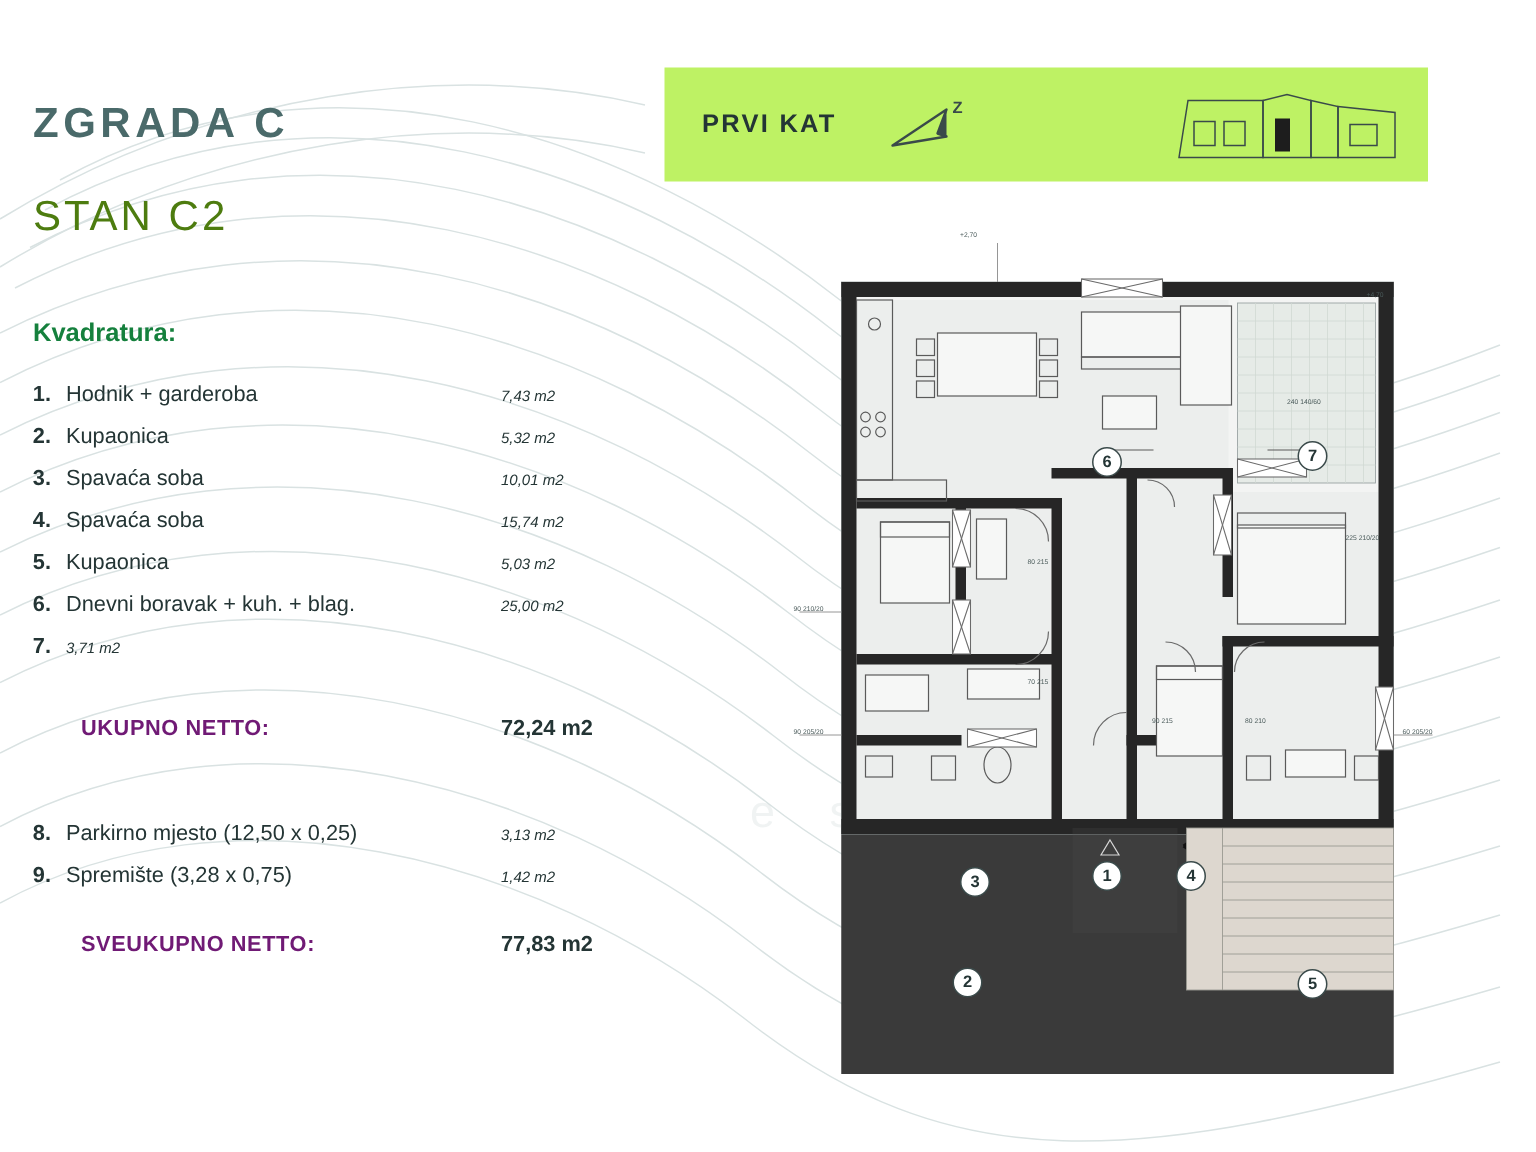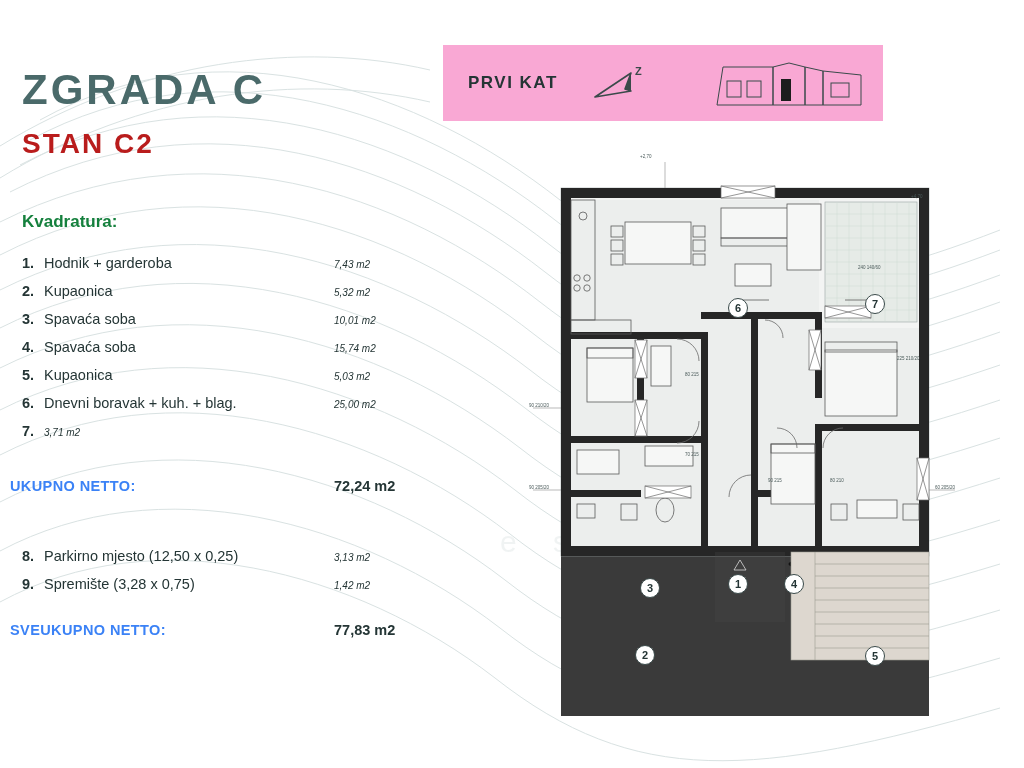"ZGRADA C" .title-main { font-size: 42px -> 28px }
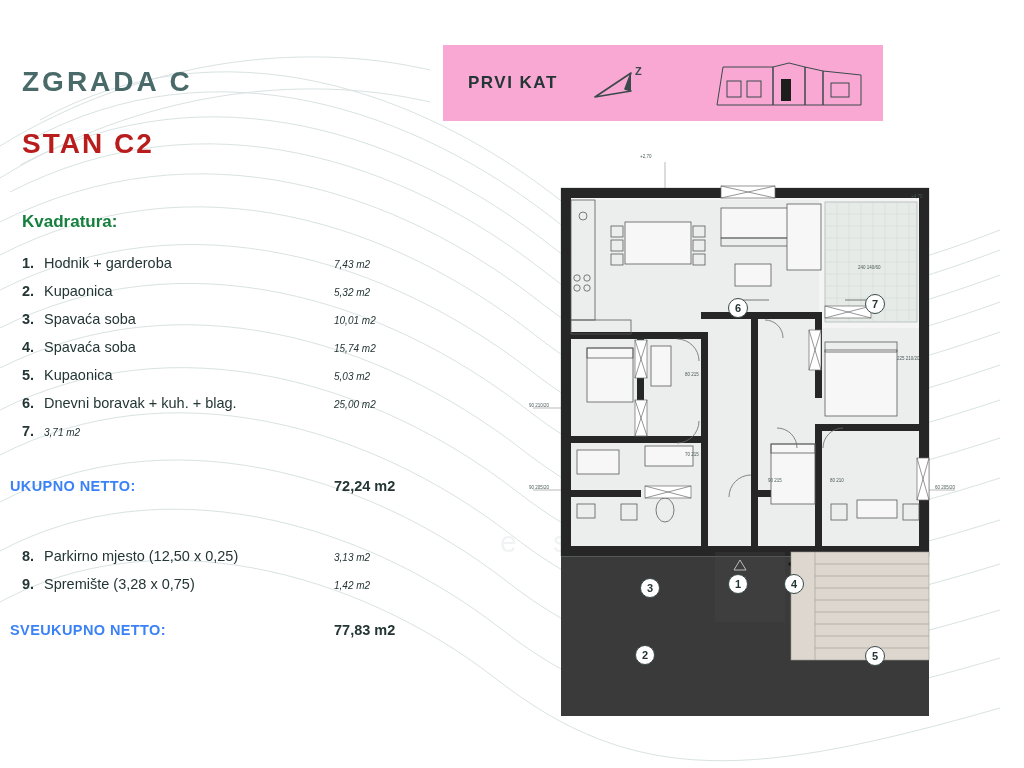"PRVI KAT" .header-band { background: #f9a8d4 -> #bef264; width: 440px -> 509px }
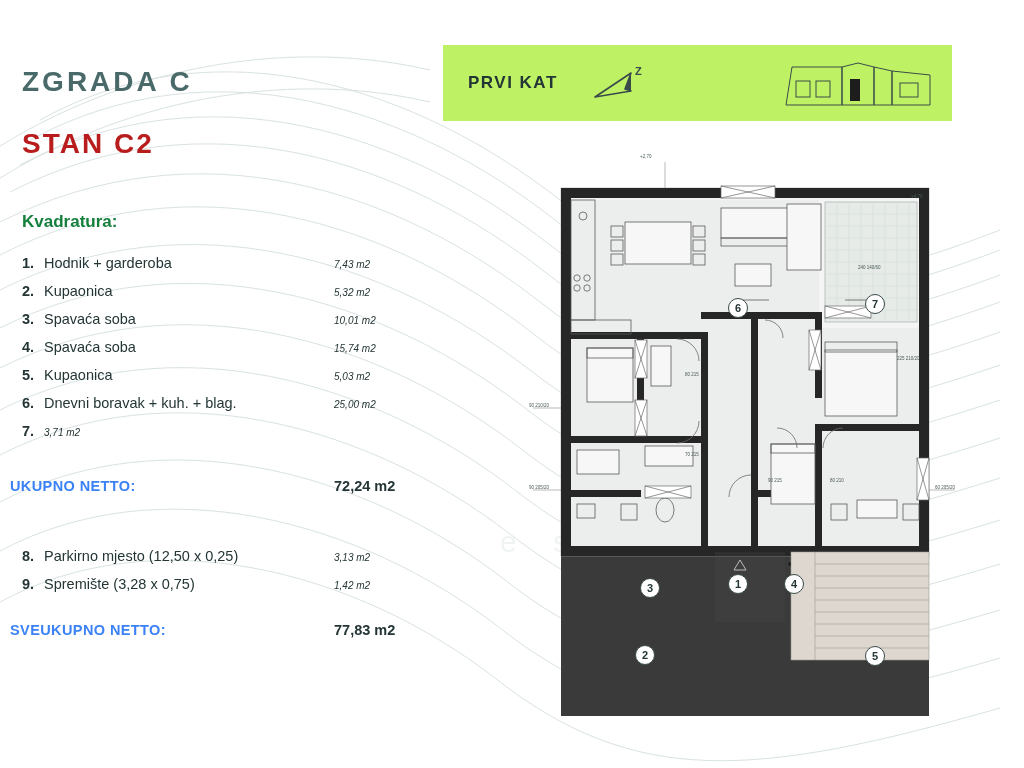"STAN C2" .title-sub { color: #b91c1c -> #4d7c0f; font-weight: 700 -> 400 }
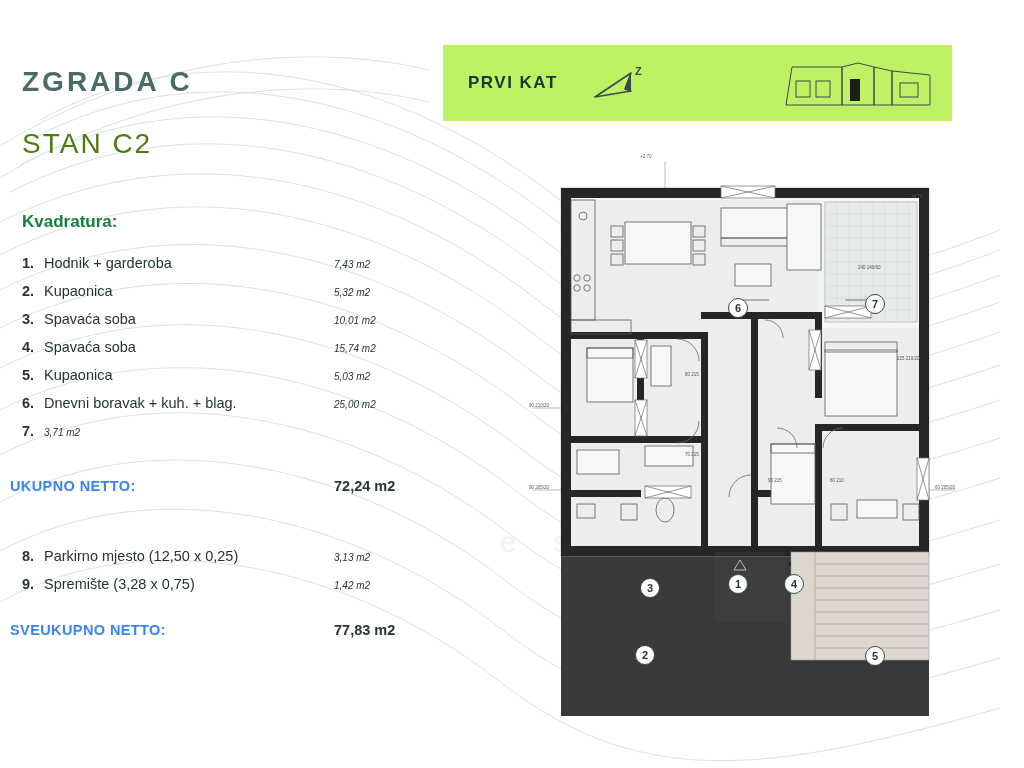"UKUPNO NETTO:" .total-row .lbl { color: #3b82f6 -> #701a75; margin-left: none -> 44px }
